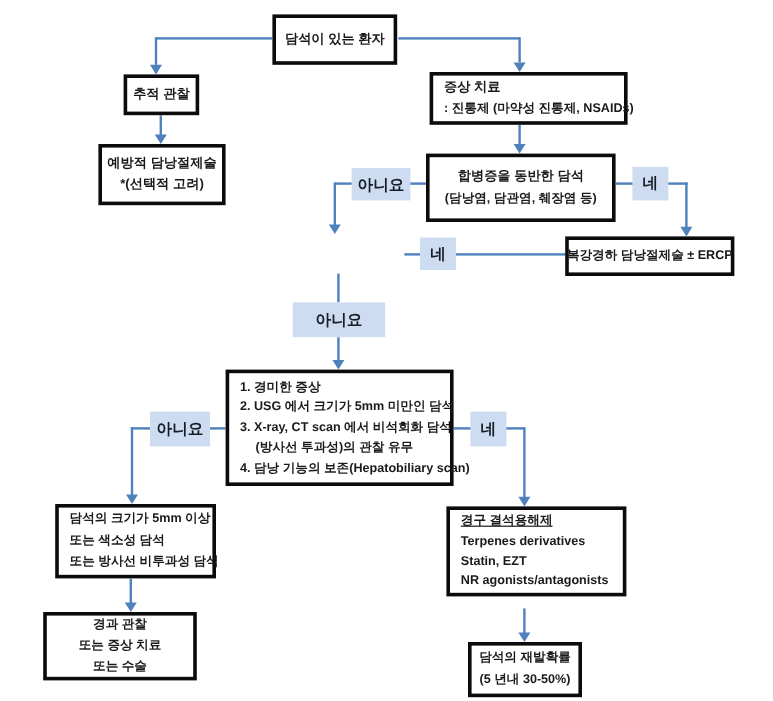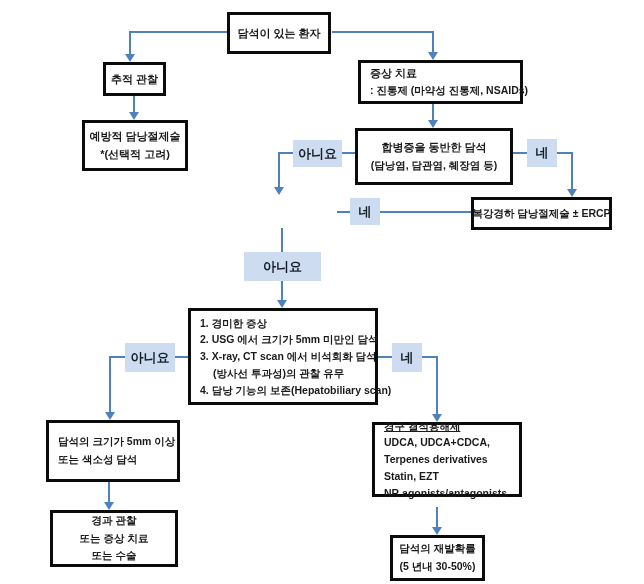"UDCA, UDCA+CDCA," span { html: <span>UDCA, UDCA+CDCA,</span> -> none }
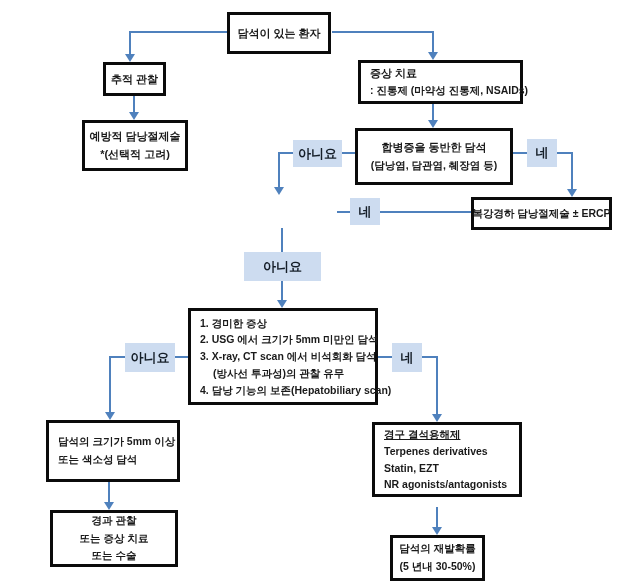"또는 방사선 비투과성 담석" span { html: none -> <span>또는 방사선 비투과성 담석</span> }
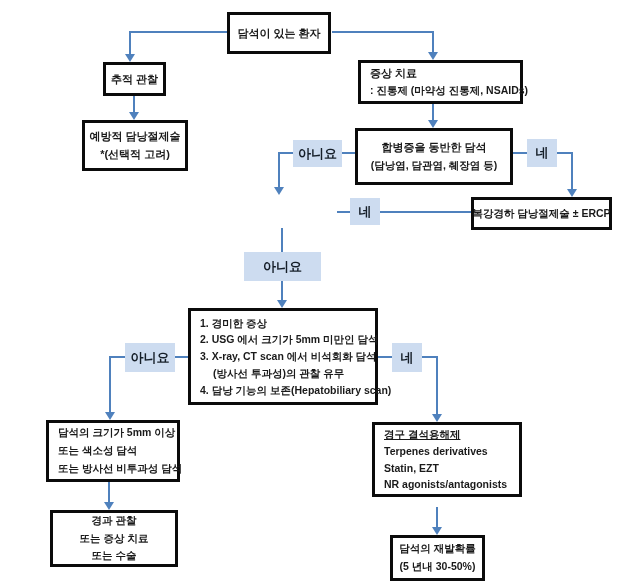"경과 관찰" div.node { left: 50px -> 36px }
